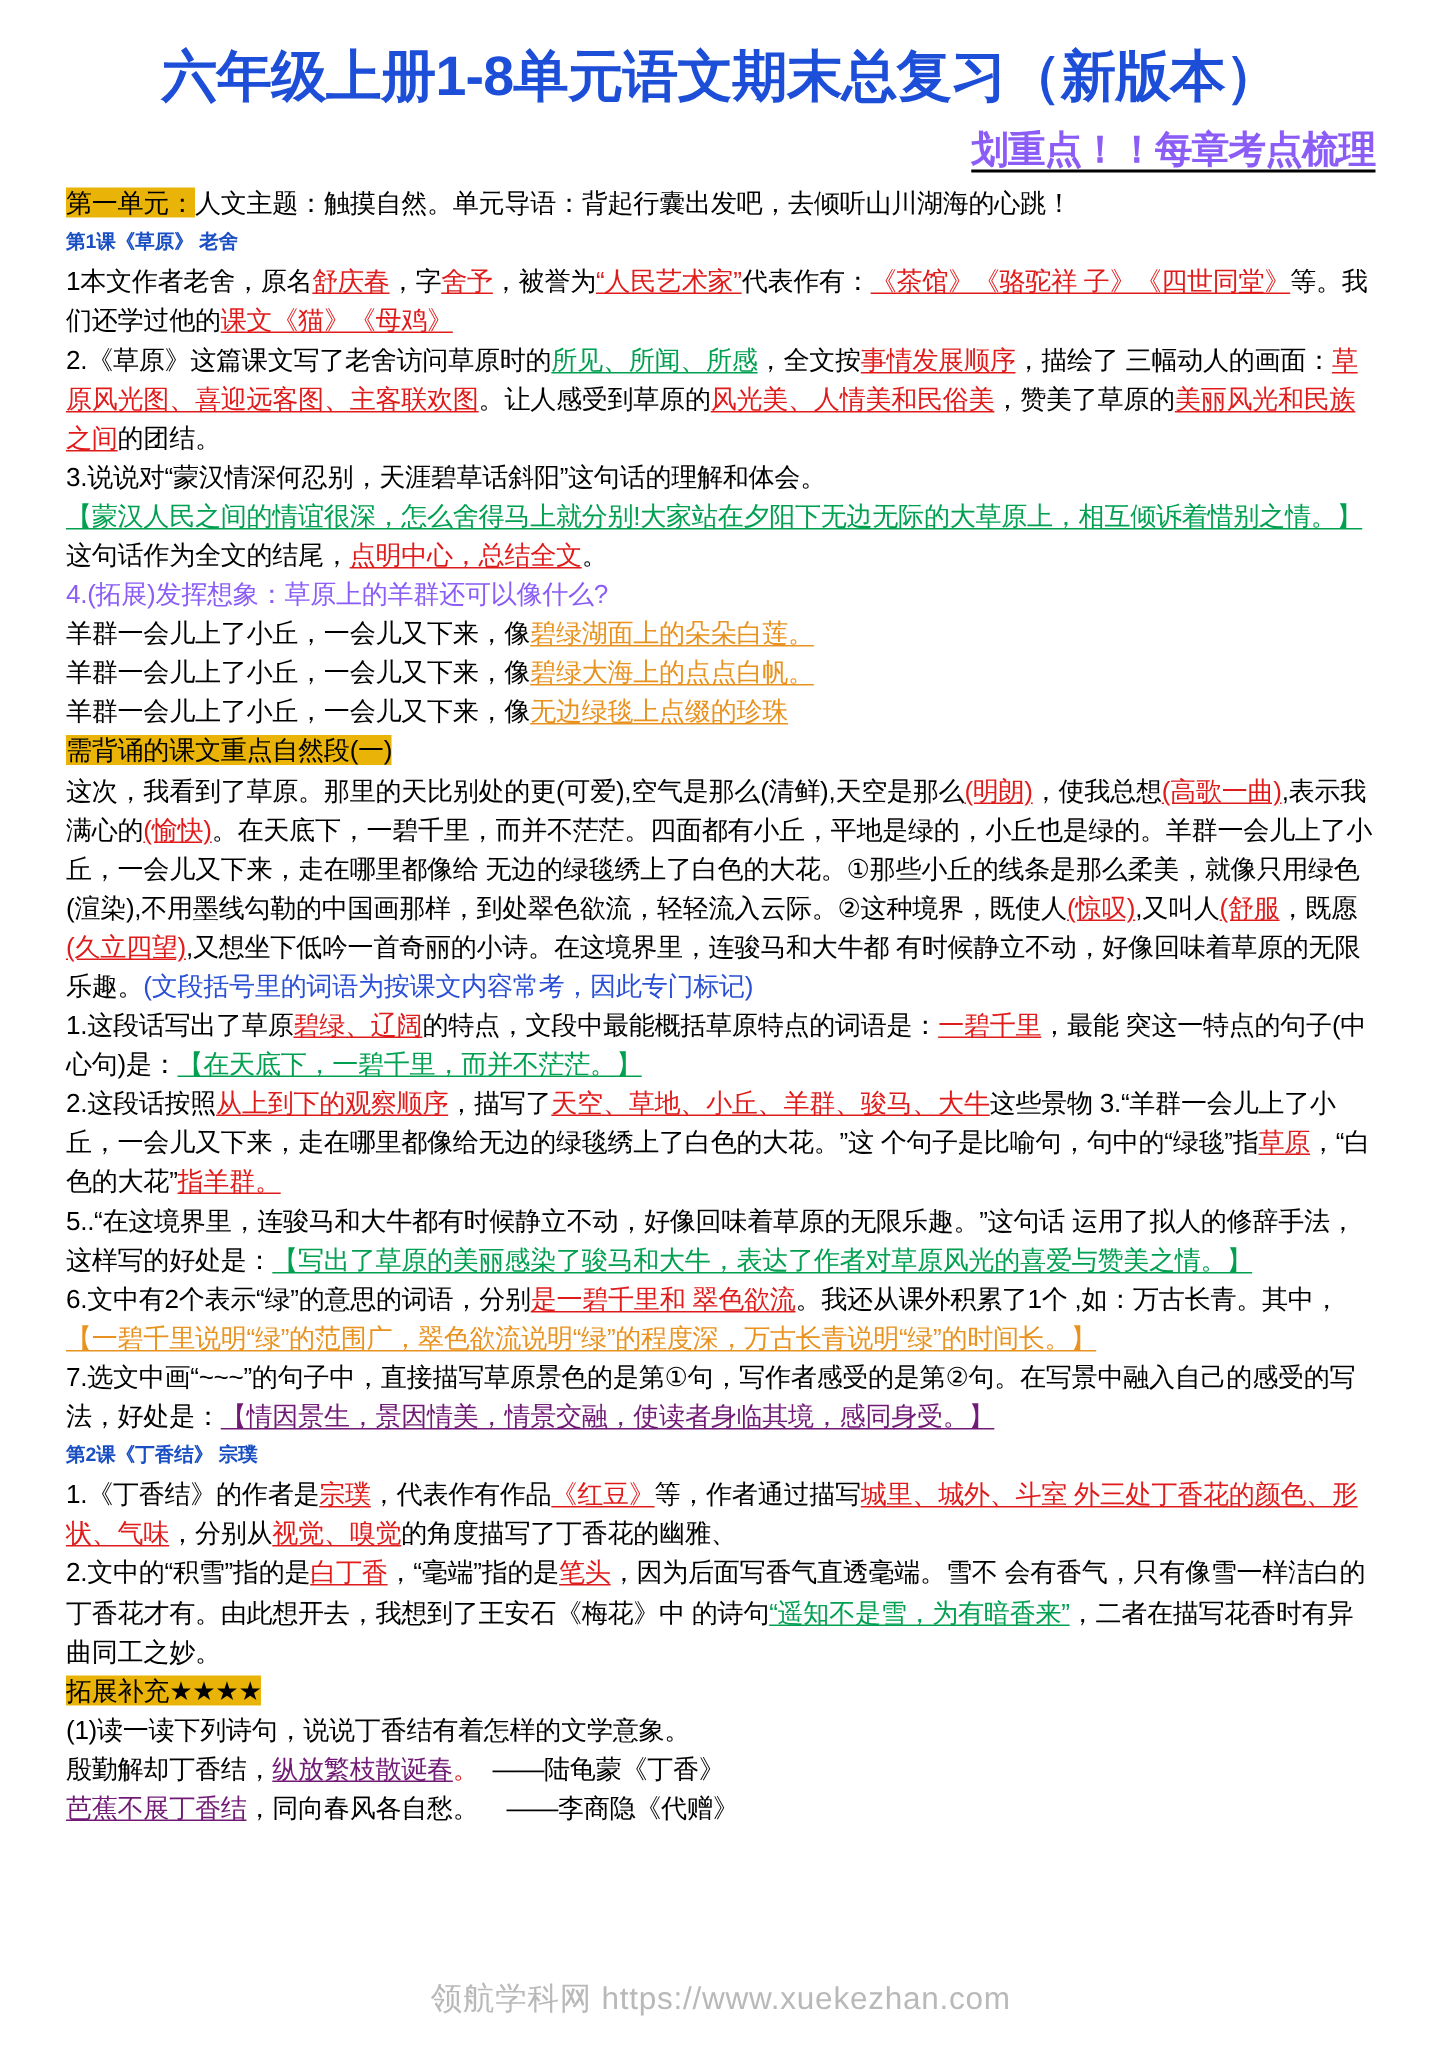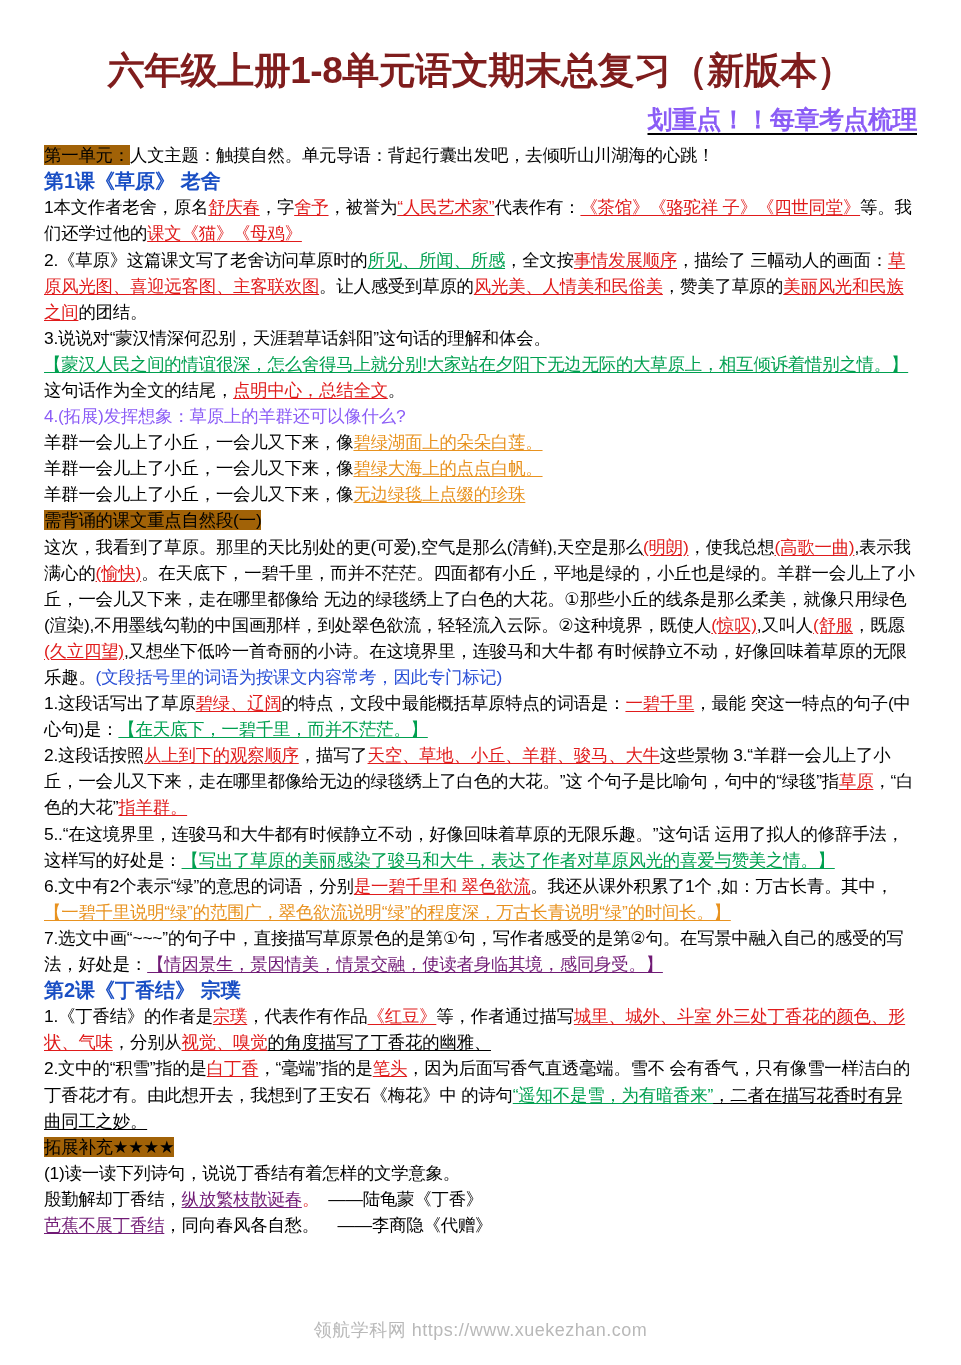"六年级上册1-8单元语文期末总复习（新版本）" .doc-title { color: #7f1d1d -> #1d4ed8; padding-top: 48px -> 28px }
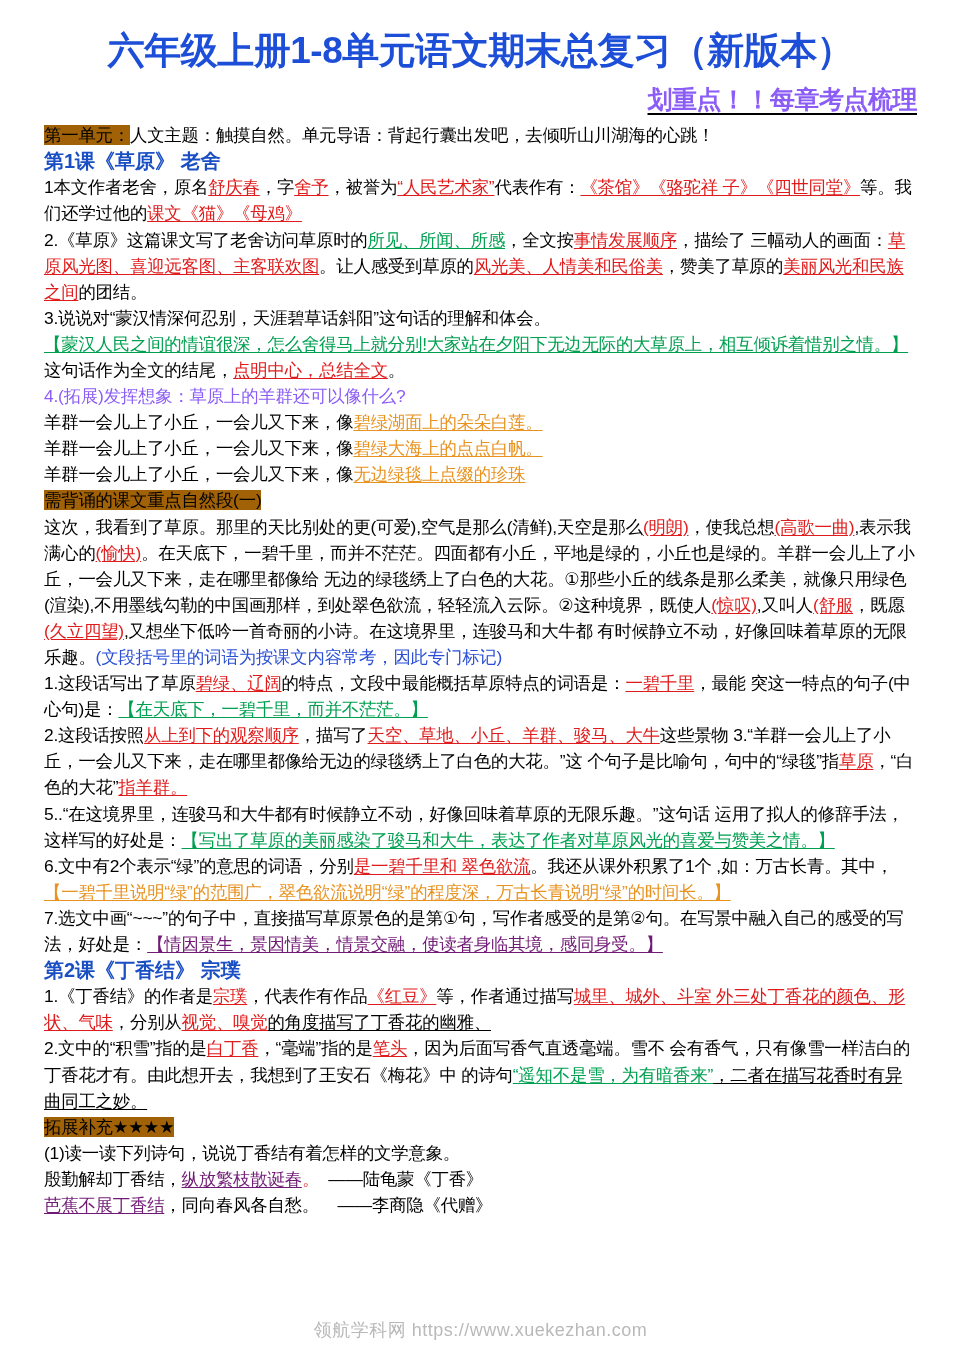"第一单元：" .hl { background: #a16207 -> #eab308 }
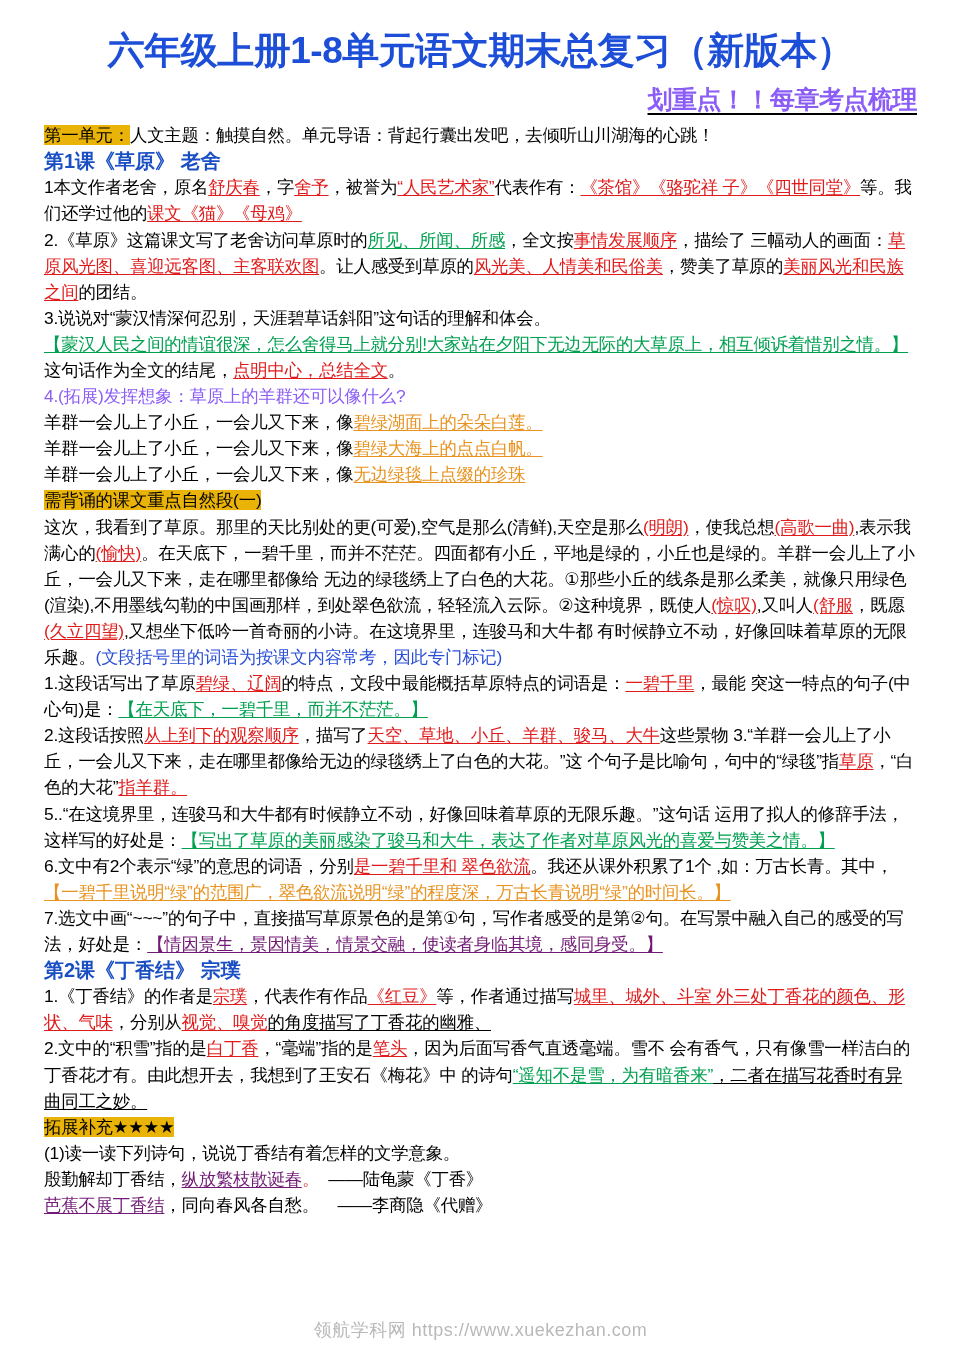"第1课《草原》 老舍" .lesson-head { font-size: 20px -> 13px }
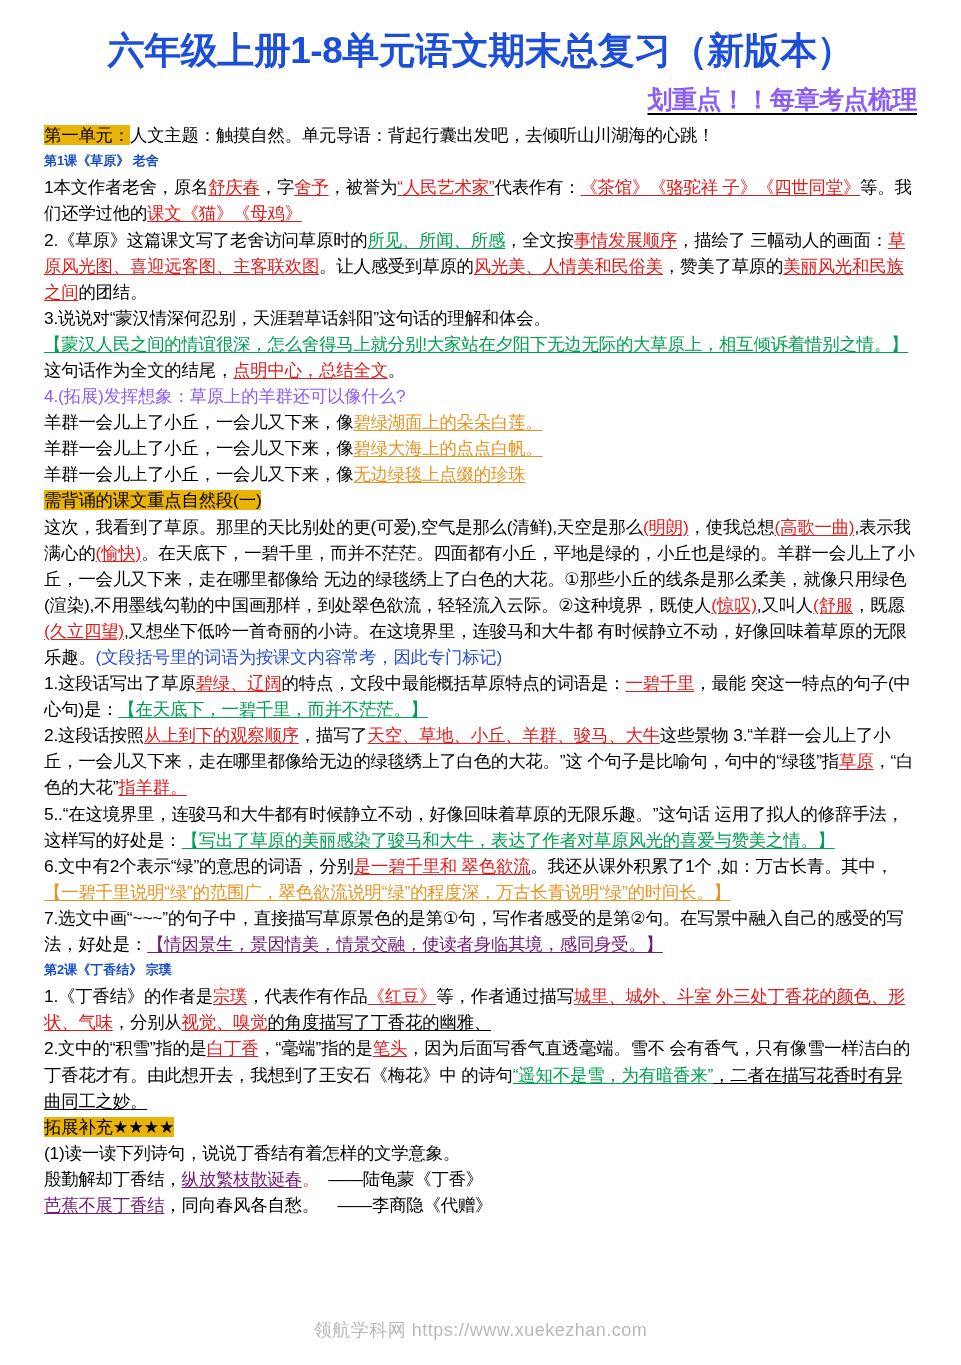"的角度描写了丁香花的幽雅、" .u { text-decoration: underline -> none }
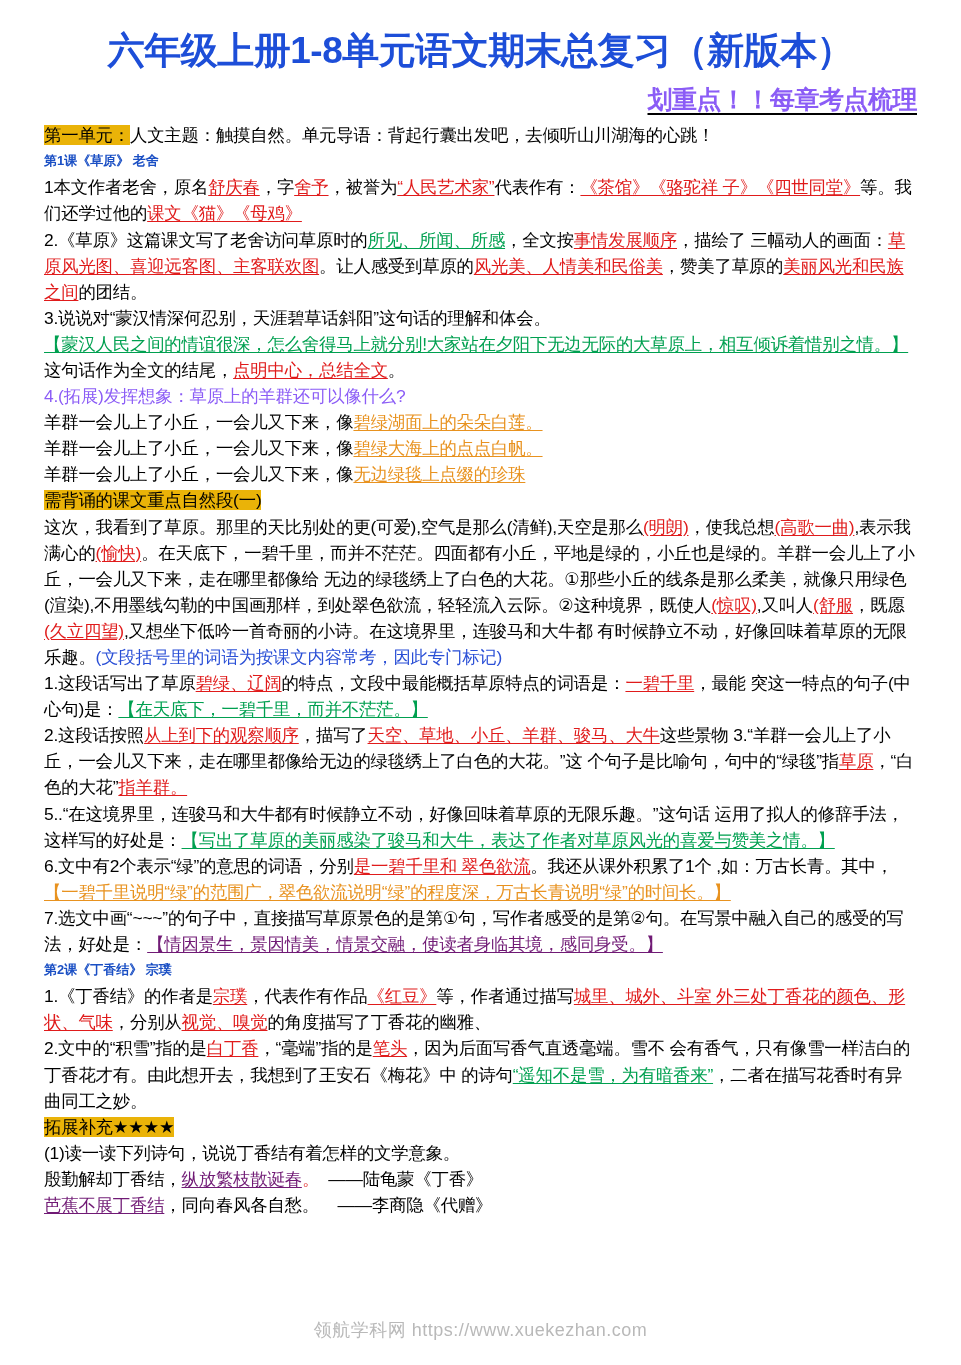"领航学科网 https://www.xuekezhan.com" .watermark { font-size: 18px -> 21px }
